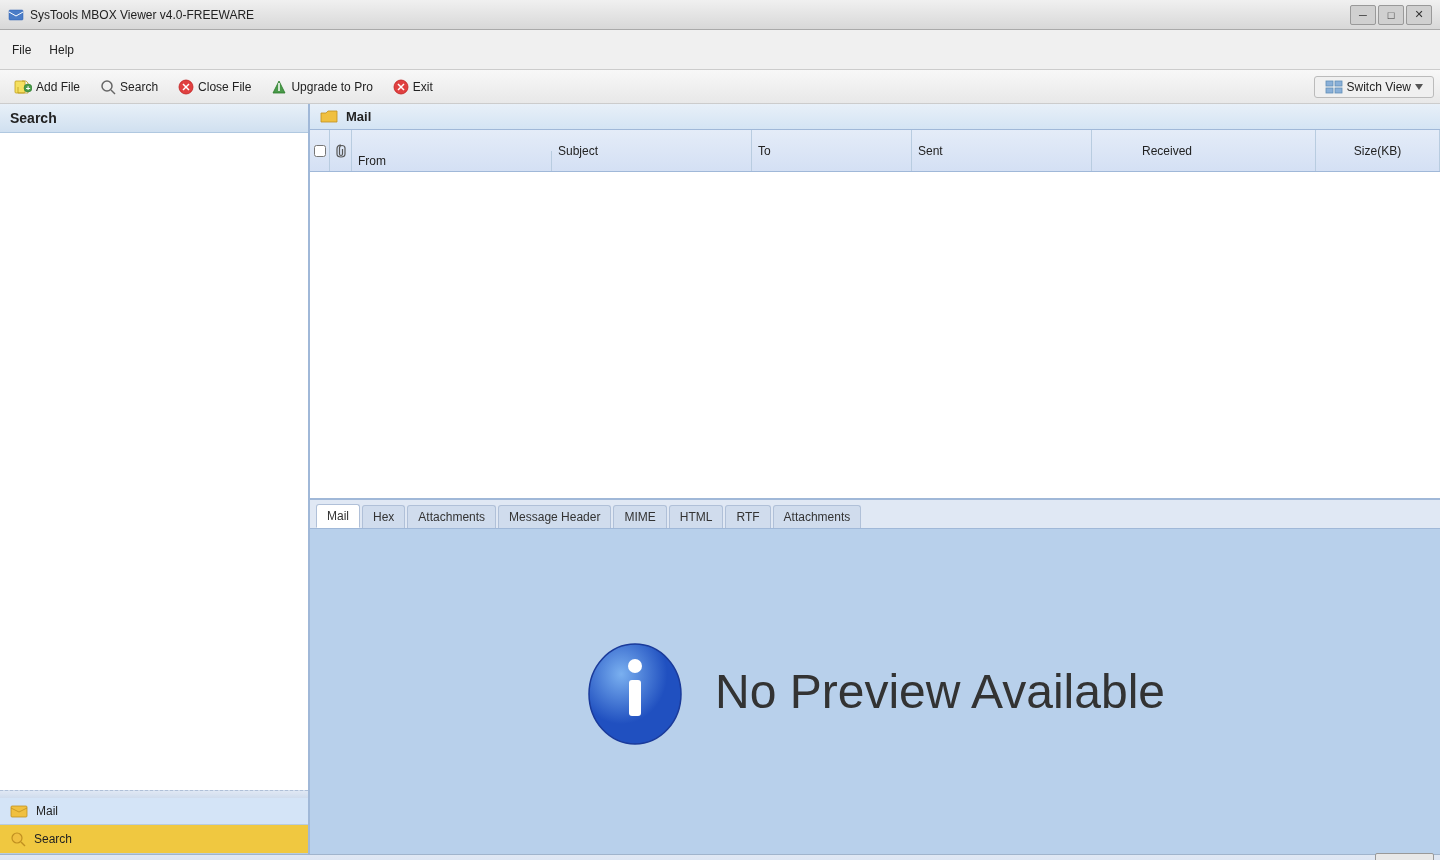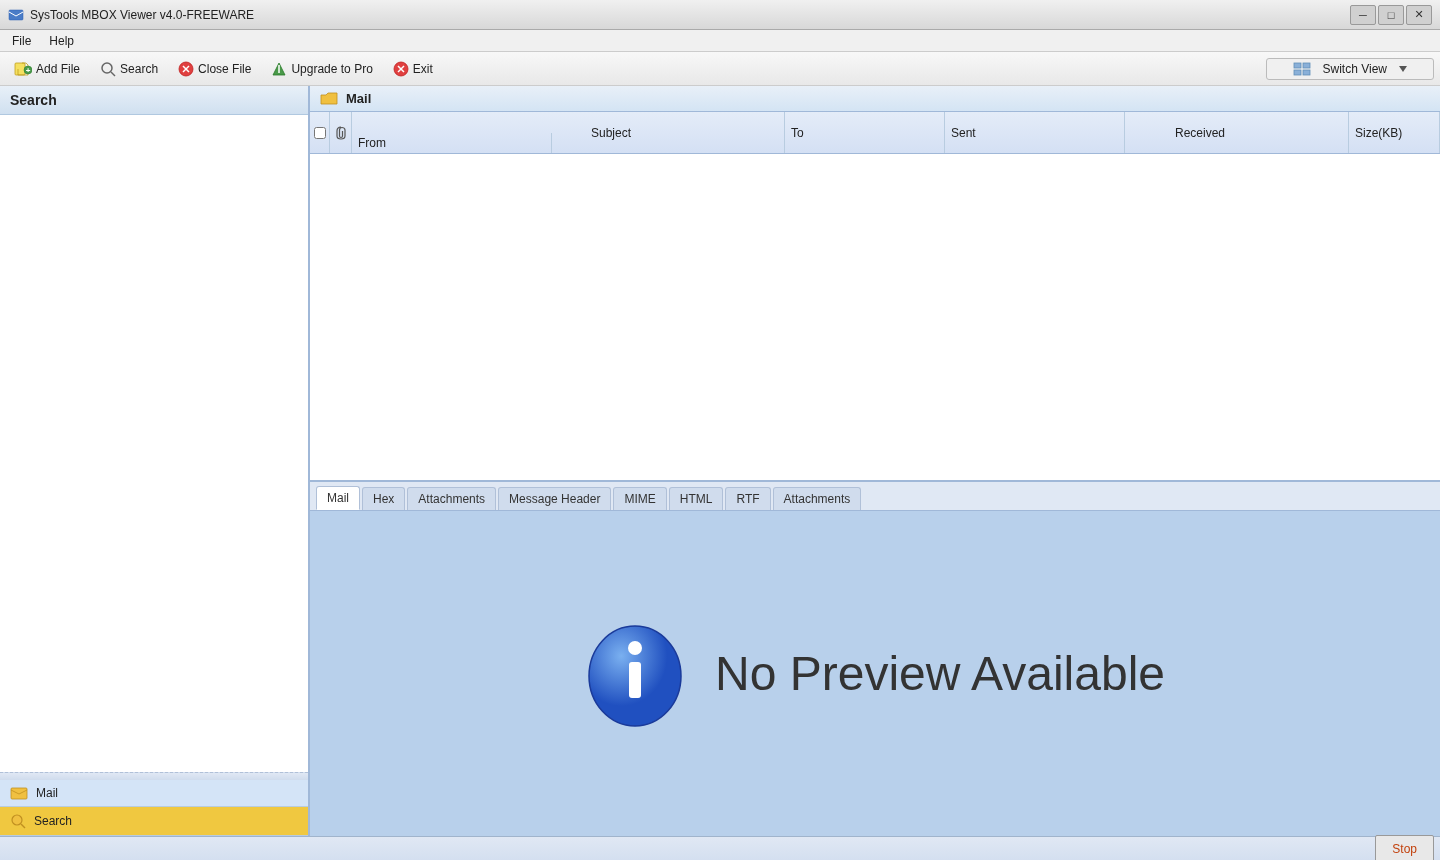"File" #menu-bar { height: 22px -> 40px }
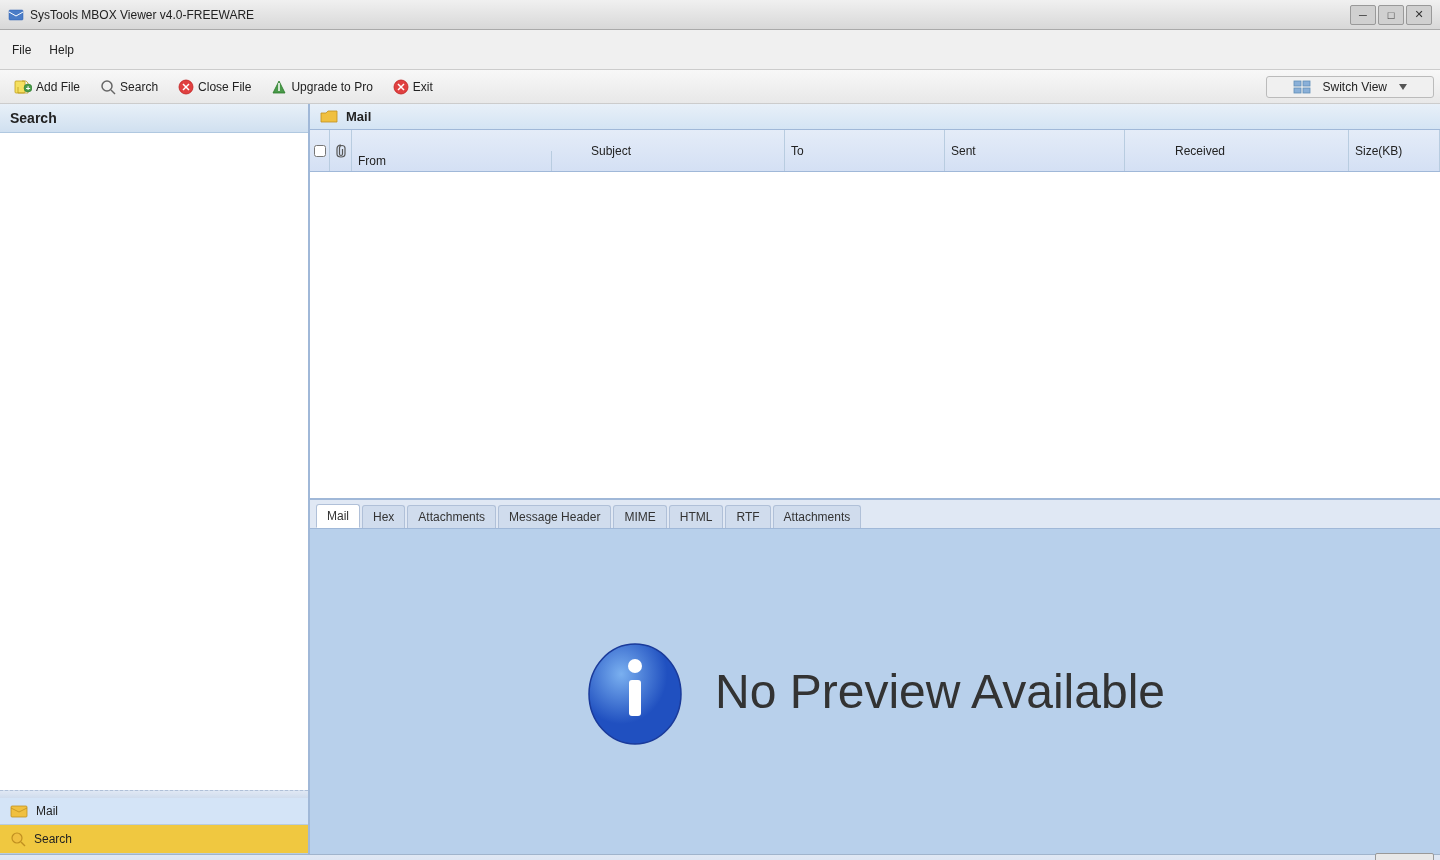"Switch View" #switch-view-btn { gap: 12px -> 4px; padding: 3px 26px -> 3px 10px }
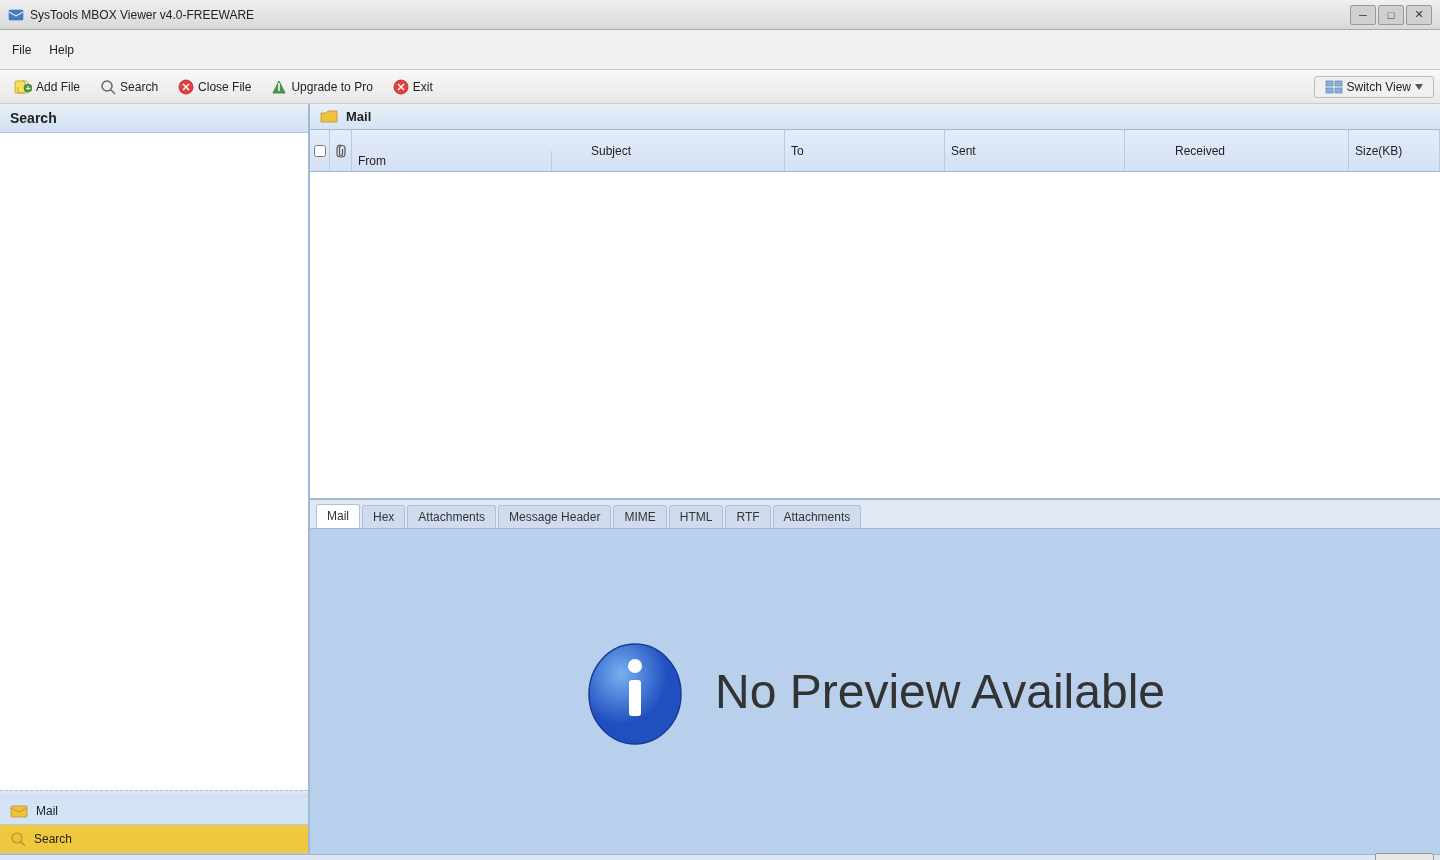"Subject" .col-subject { margin-left: 33px -> none }
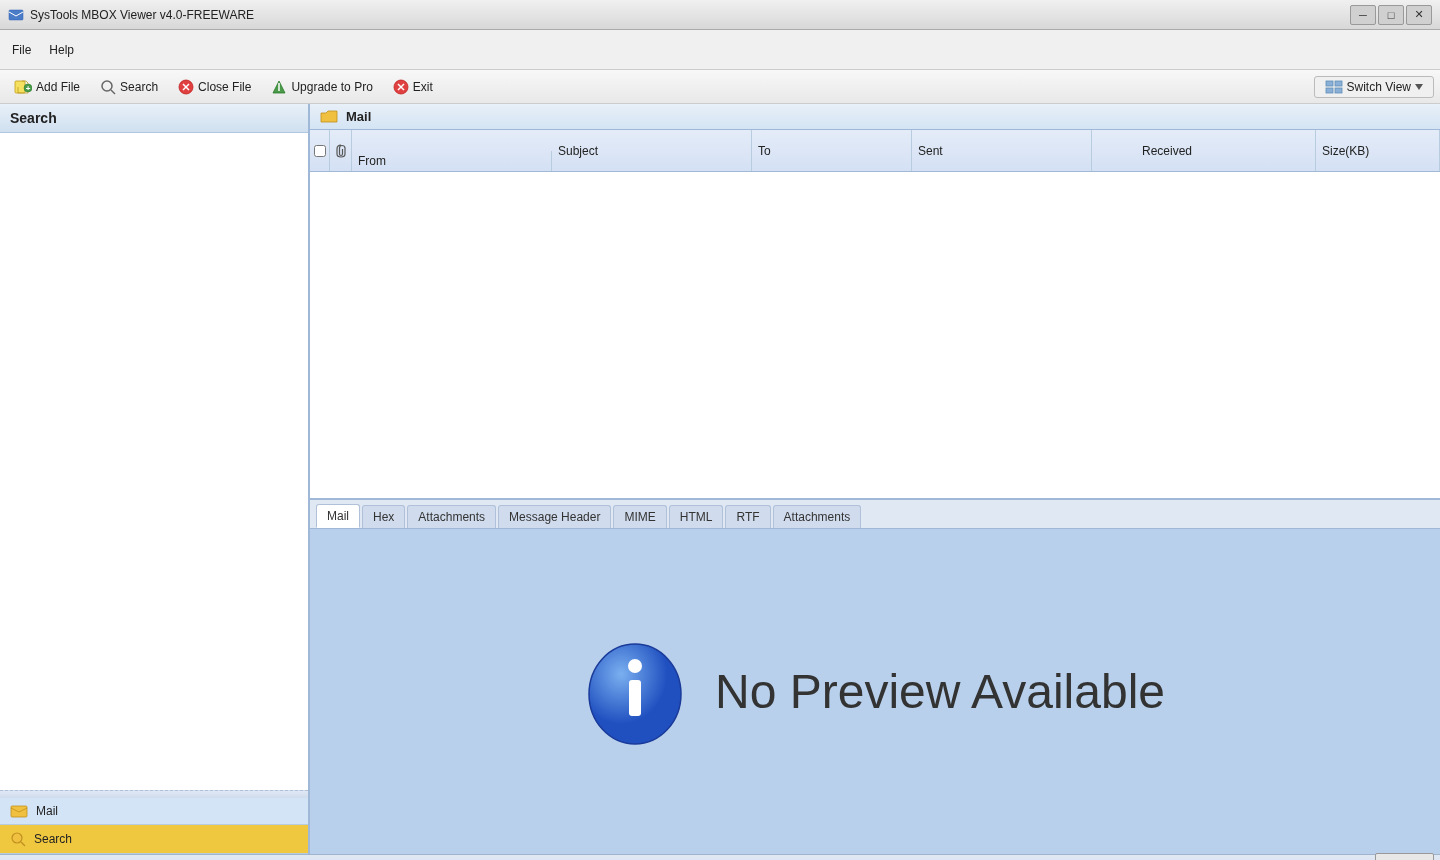"Size(KB)" .col-size { justify-content: none -> center }
